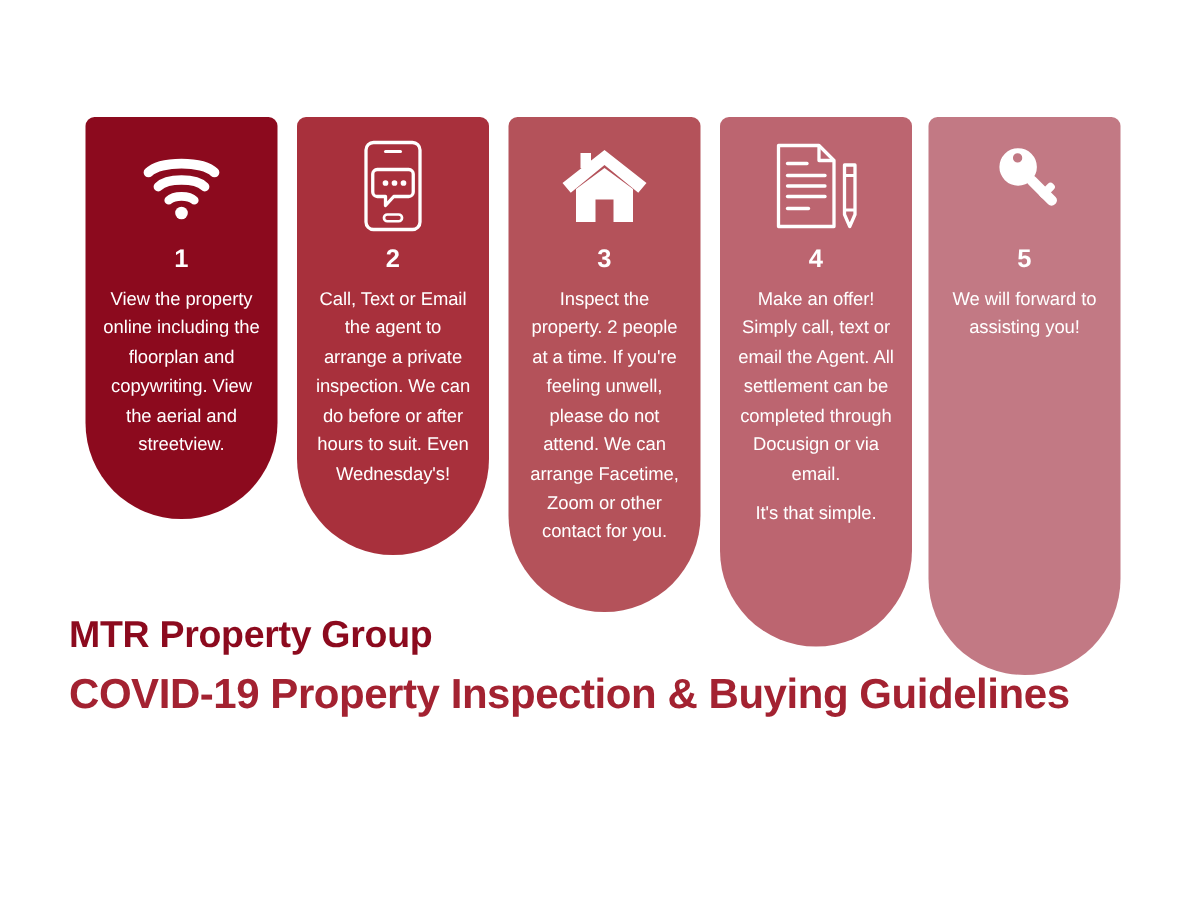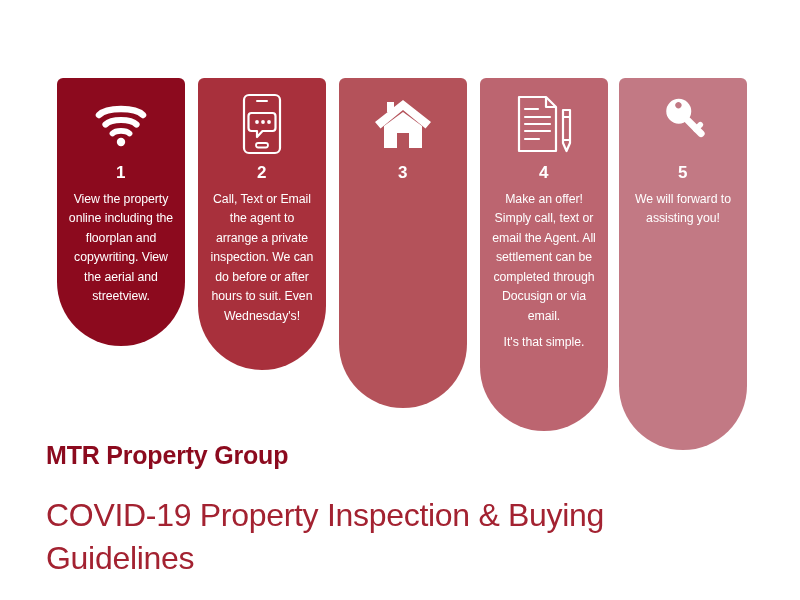"Inspect the property. 2 people" div.col-body { html: none -> <div> <span>Inspect the property. 2 people at a time. If you're feeling unwell, please do not attend. We can arrange Facetime, Zoom or other contact for you.</span> </div> }
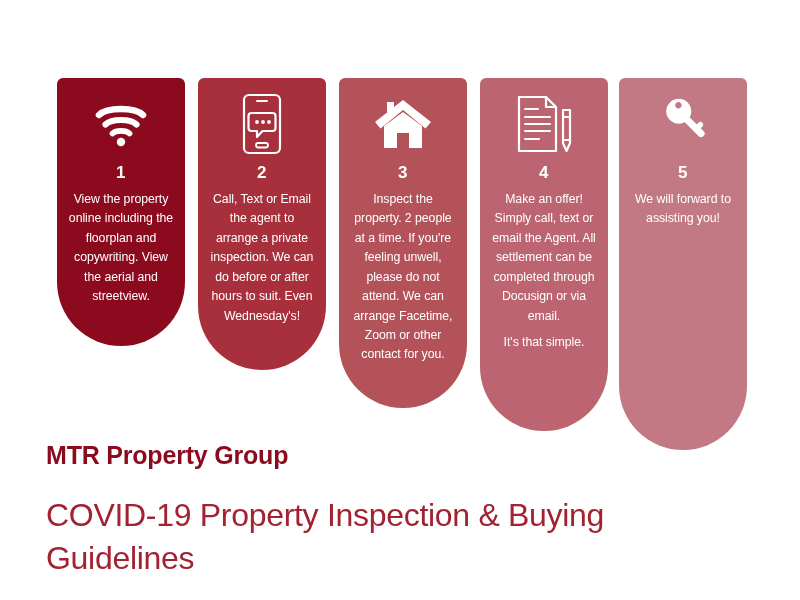"MTR Property Group" #footer { top: 440px -> 408px }
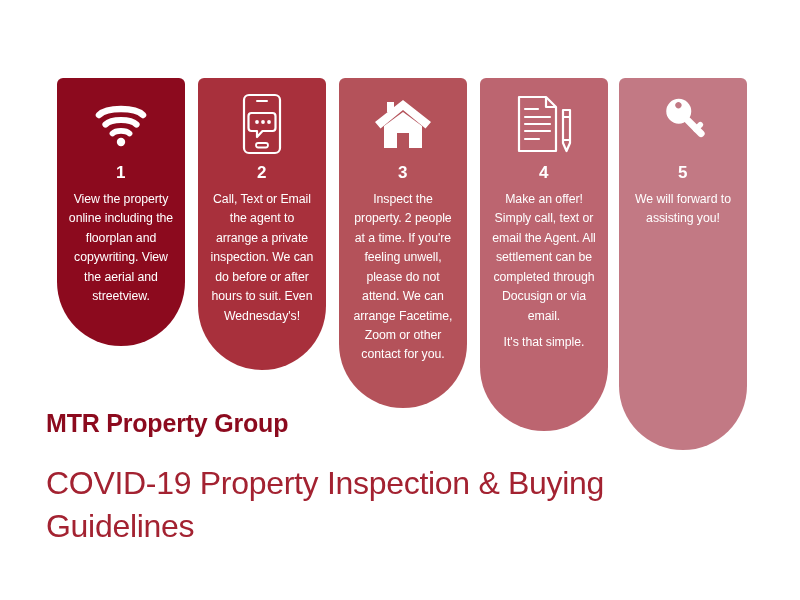"COVID-19 Property Inspection & Buying" #subtitle { font-size: 32px -> 28px; font-weight: normal -> bold; margin-top: 24px -> 6px }
